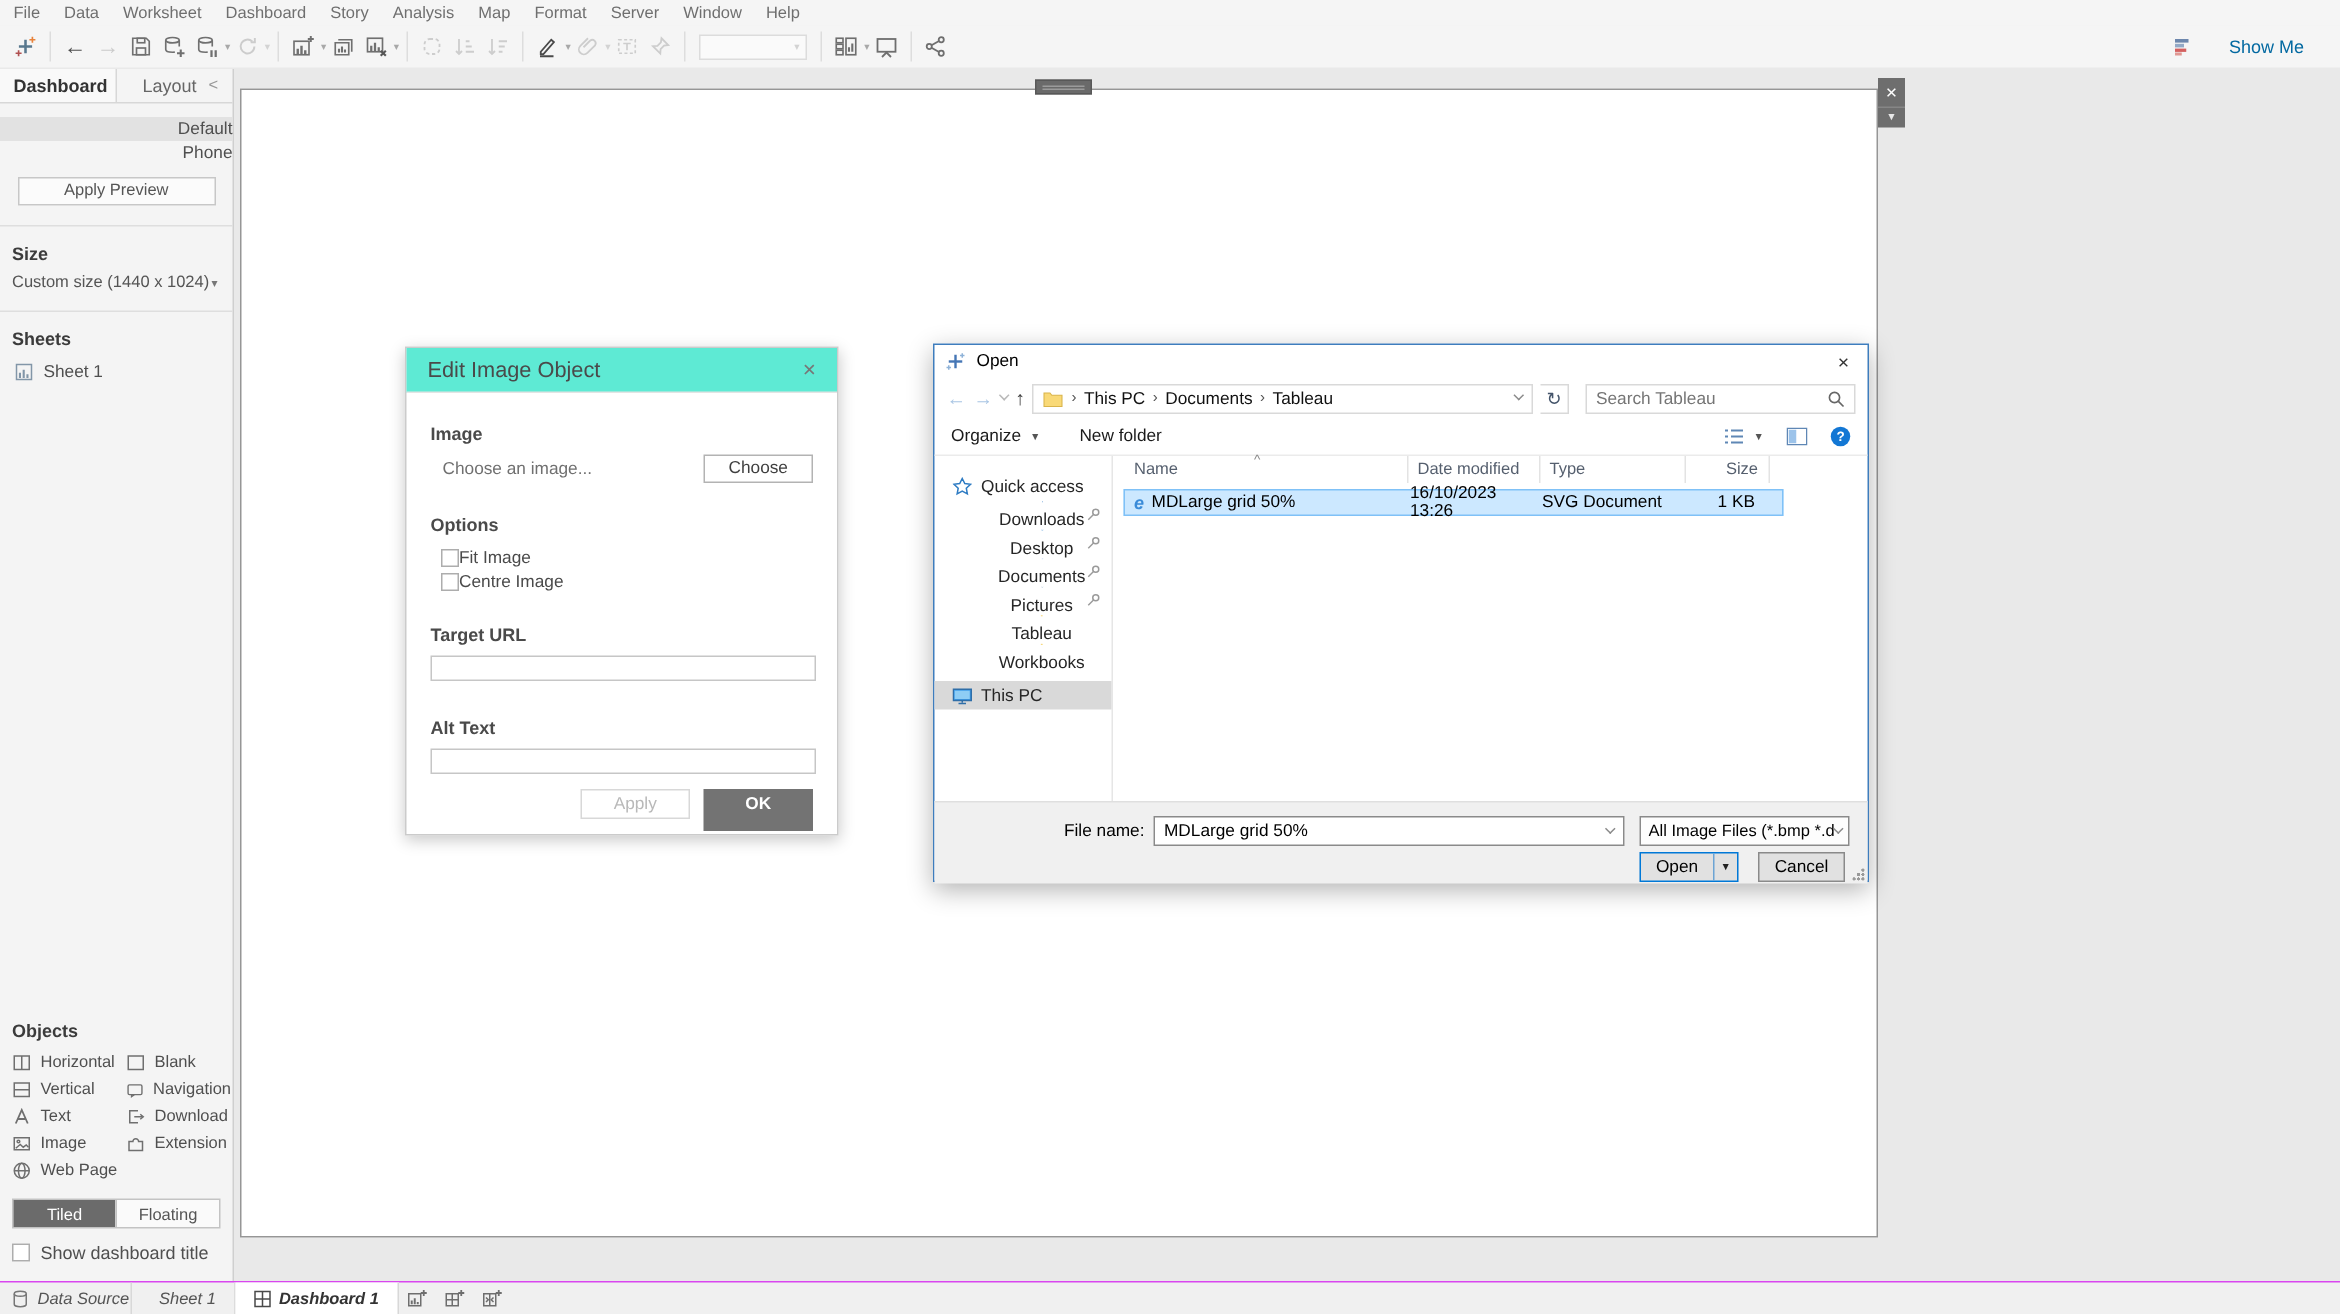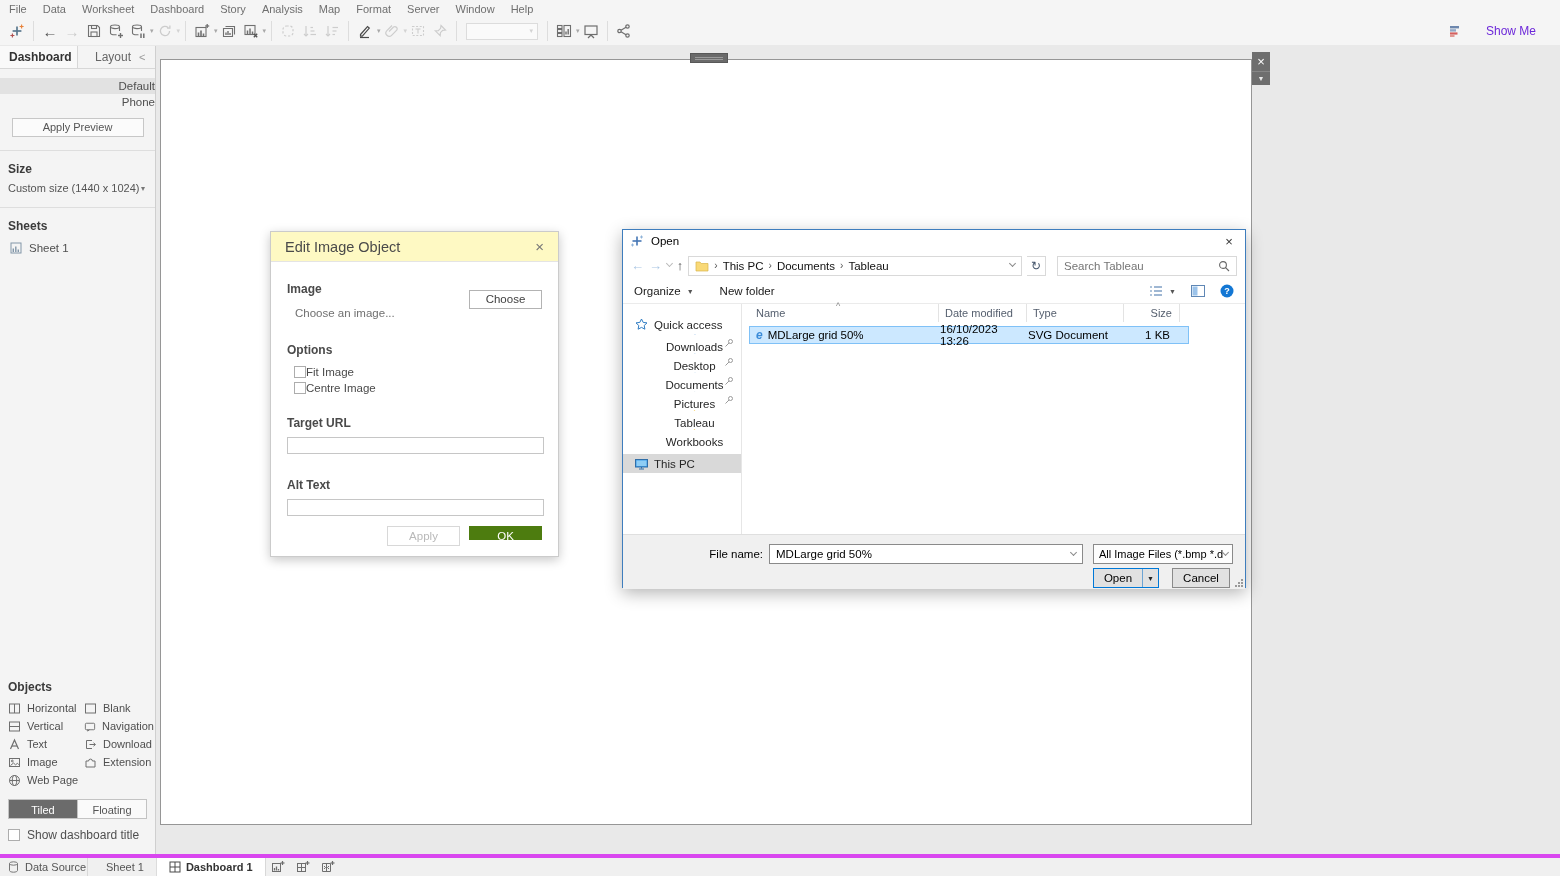"Show Me" .showme { color: #6d28d9 -> #0369a1 }
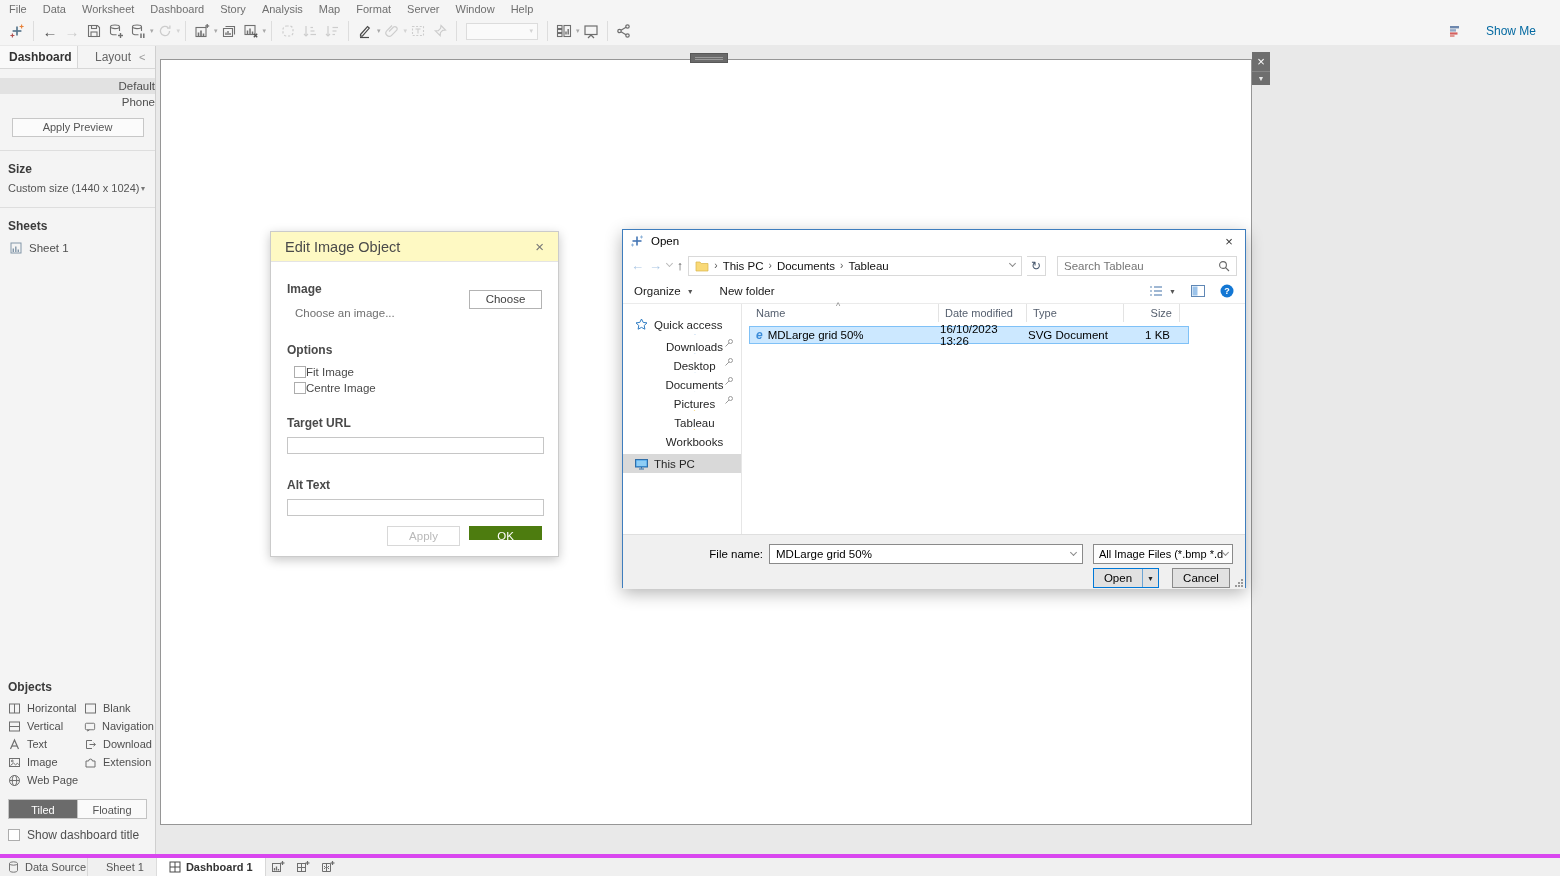"Edit Image Object" .eid-title { background: #fef9c3 -> #5eead4 }
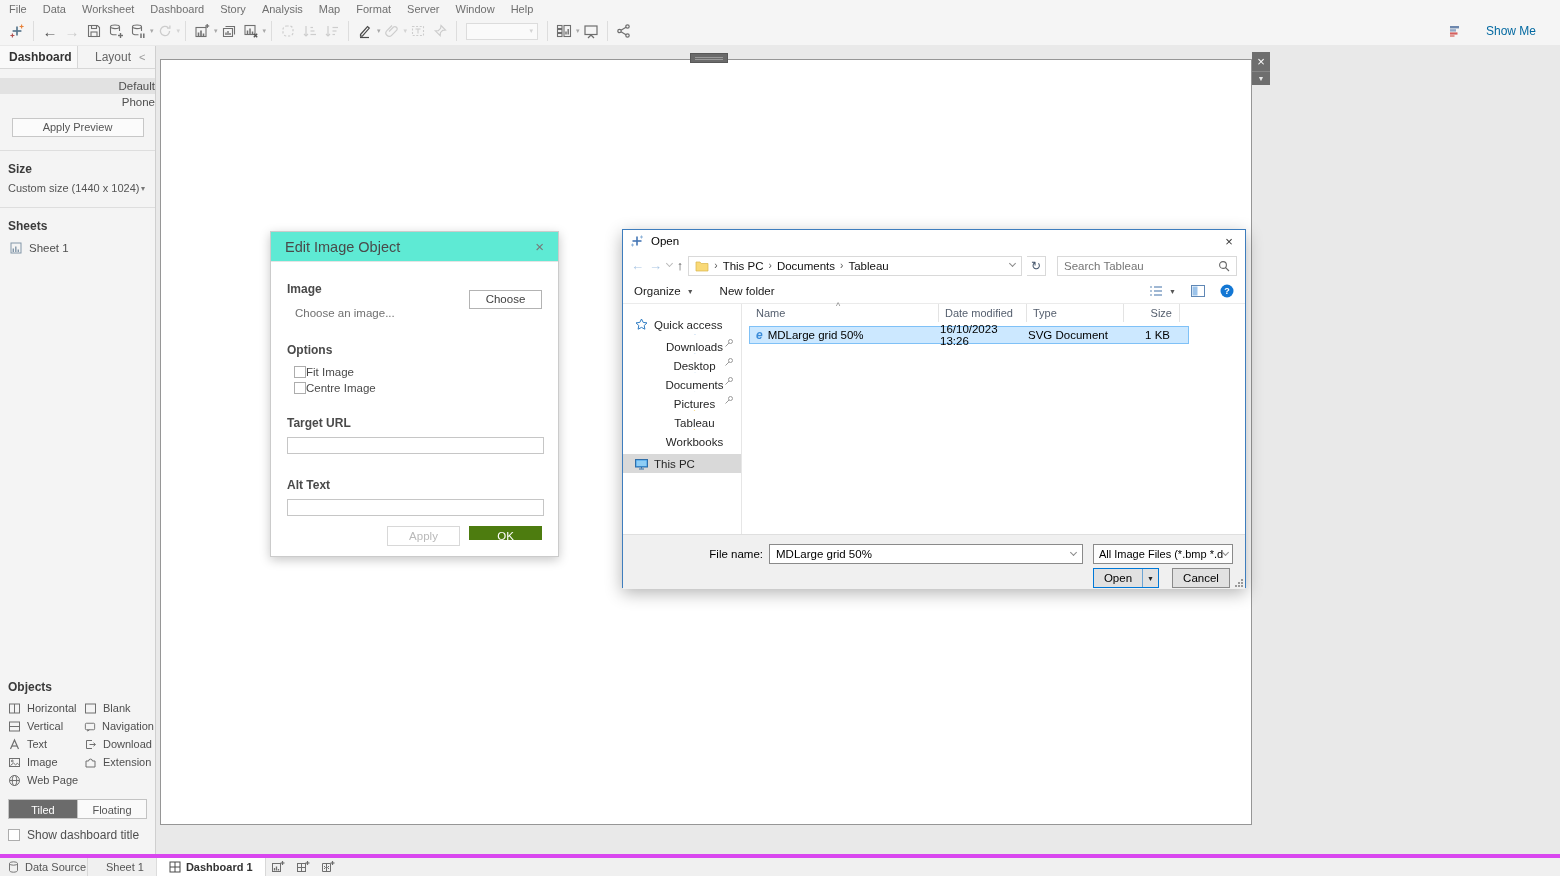"Choose" .choose-btn { top: 58px -> 71px }
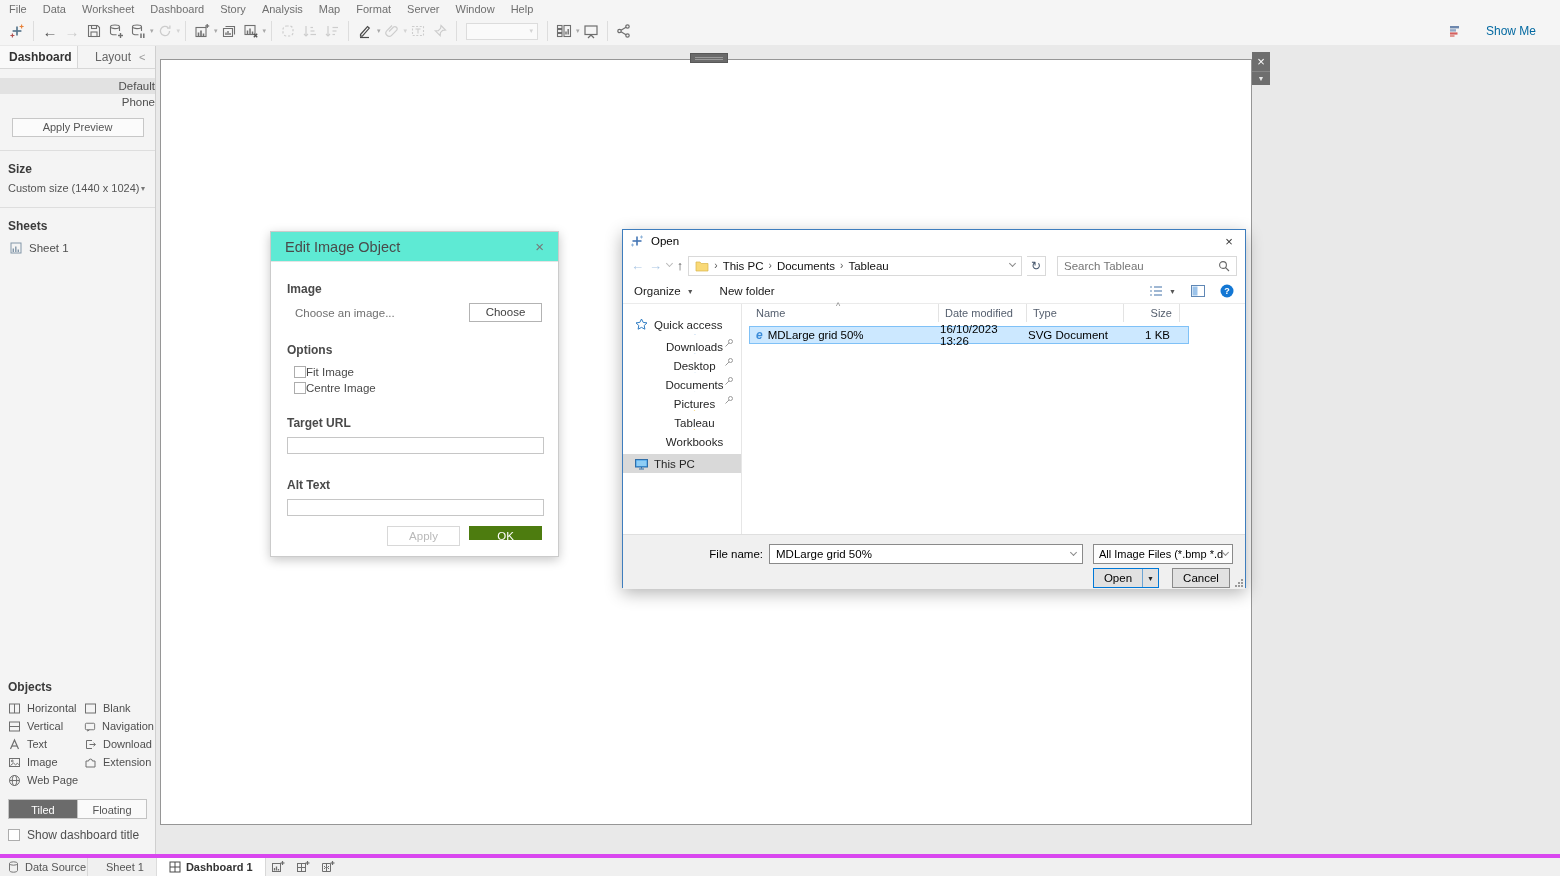"OK" .btn-ok { background: #4d7c0f -> #737373; font-weight: normal -> bold; height: 14px -> 28px }
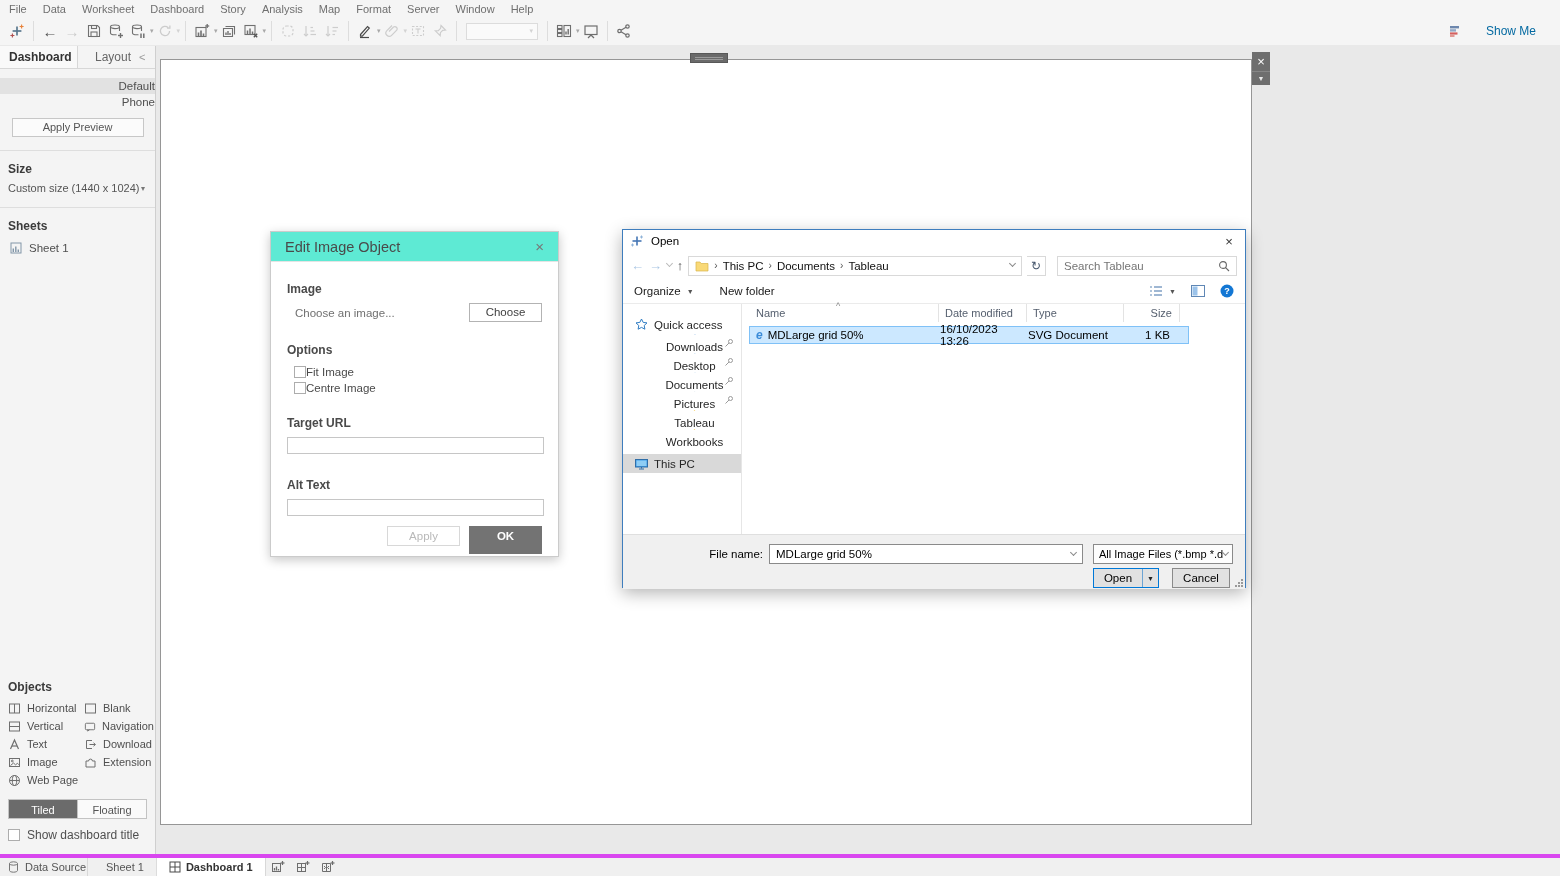"Data Source" .bottombar { border-top: 4px solid #d946ef -> 1px solid #d946ef; font-style: none -> italic }
